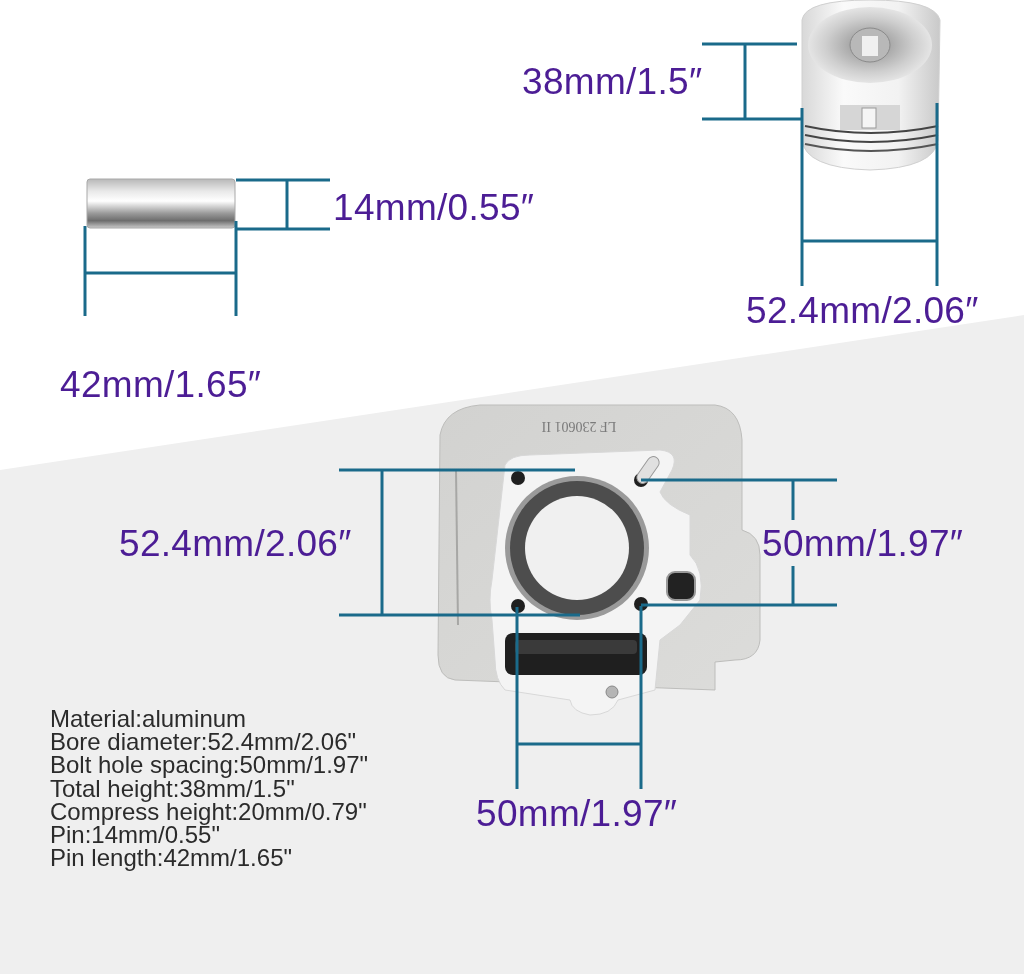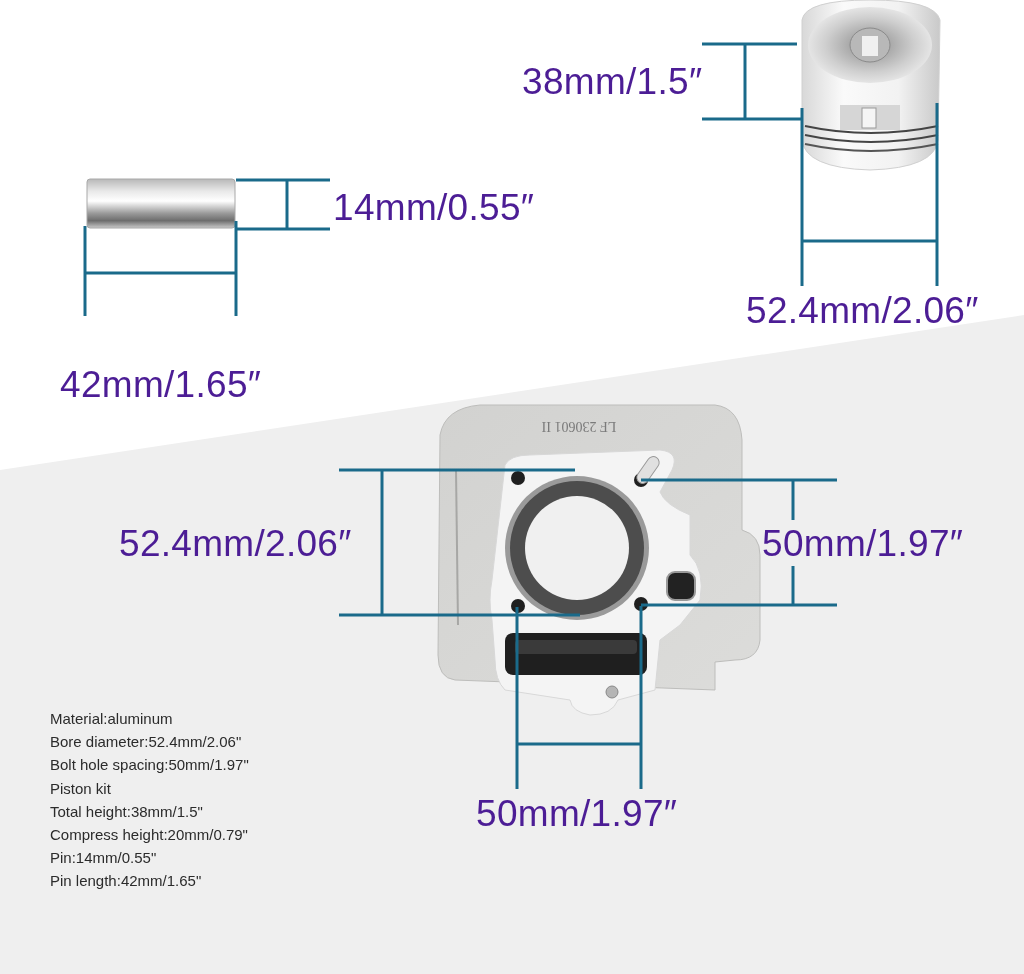"Material:aluminum" .specs { font-size: 15px -> 24px }
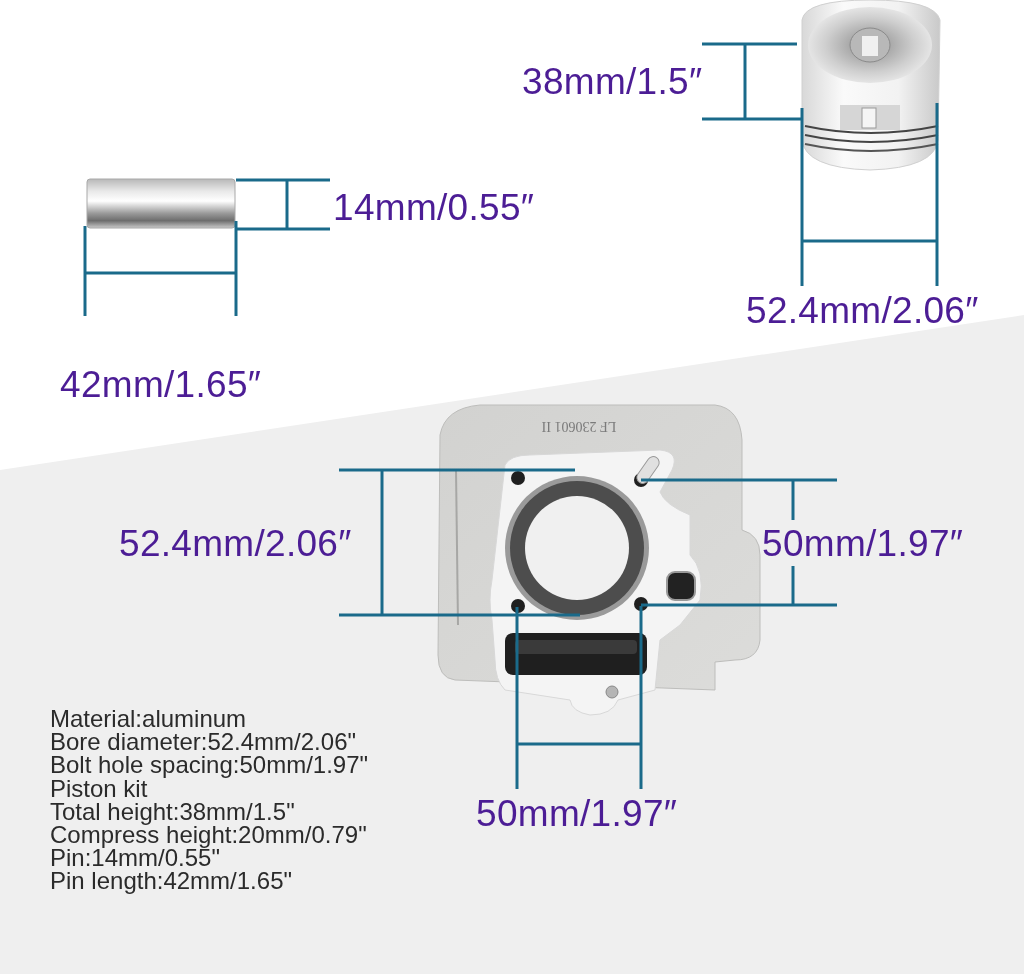"Piston kit" div { html: <div>Piston kit</div> -> none }
